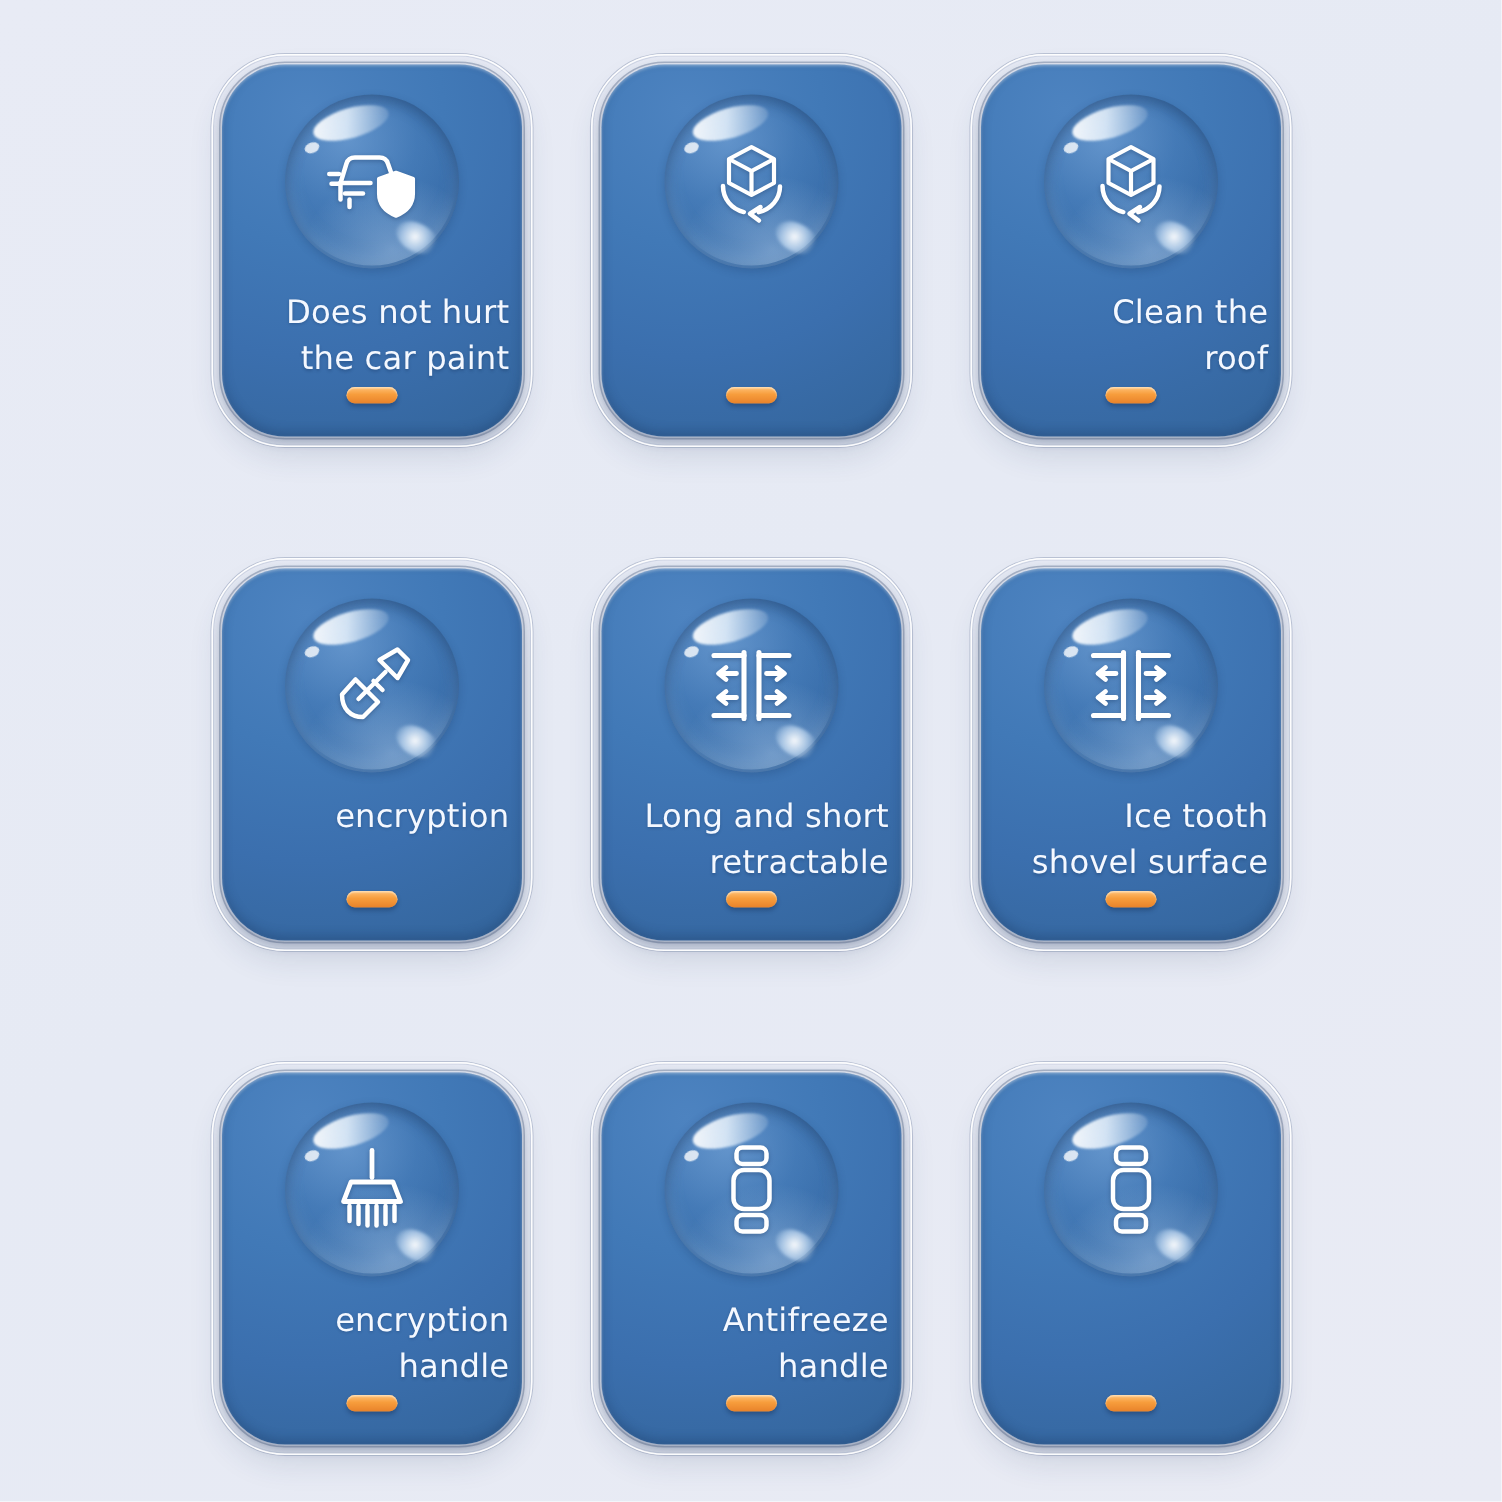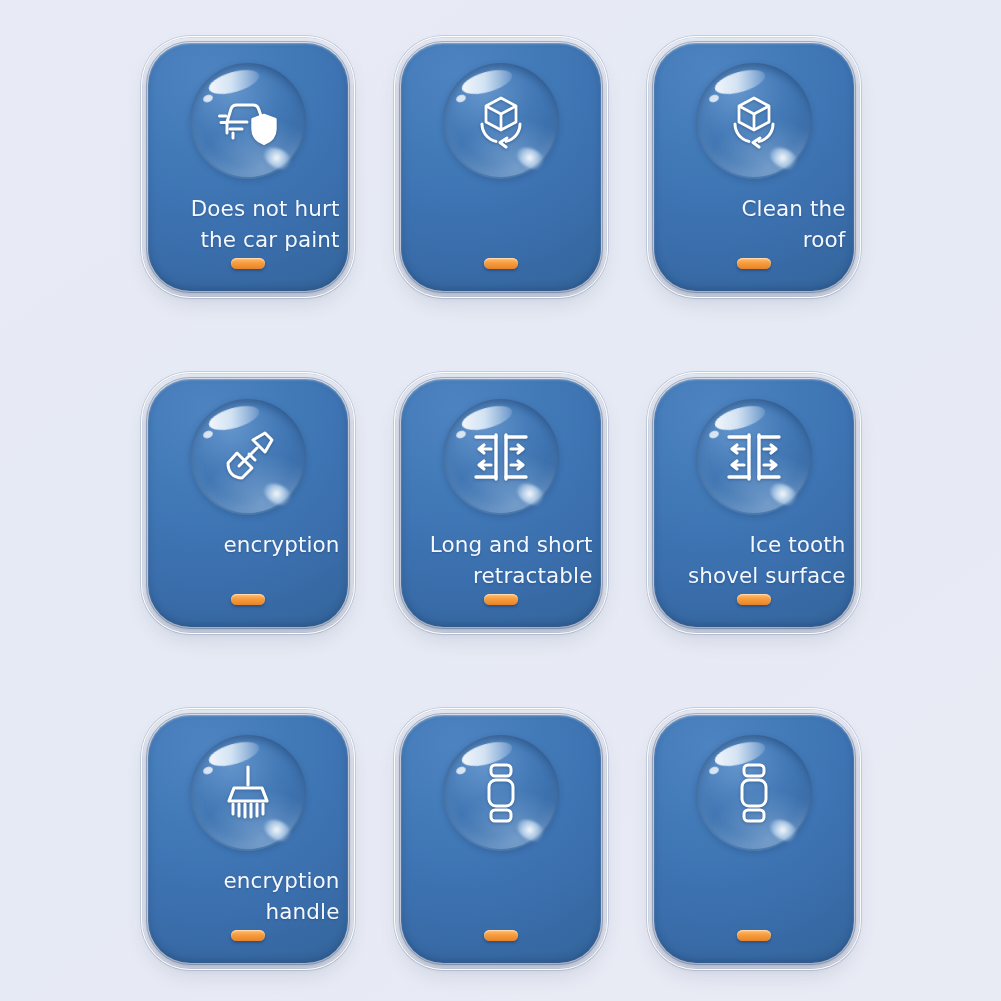"Antifreeze" div.card-label { html: none -> <div>Antifreeze handle</div> }
